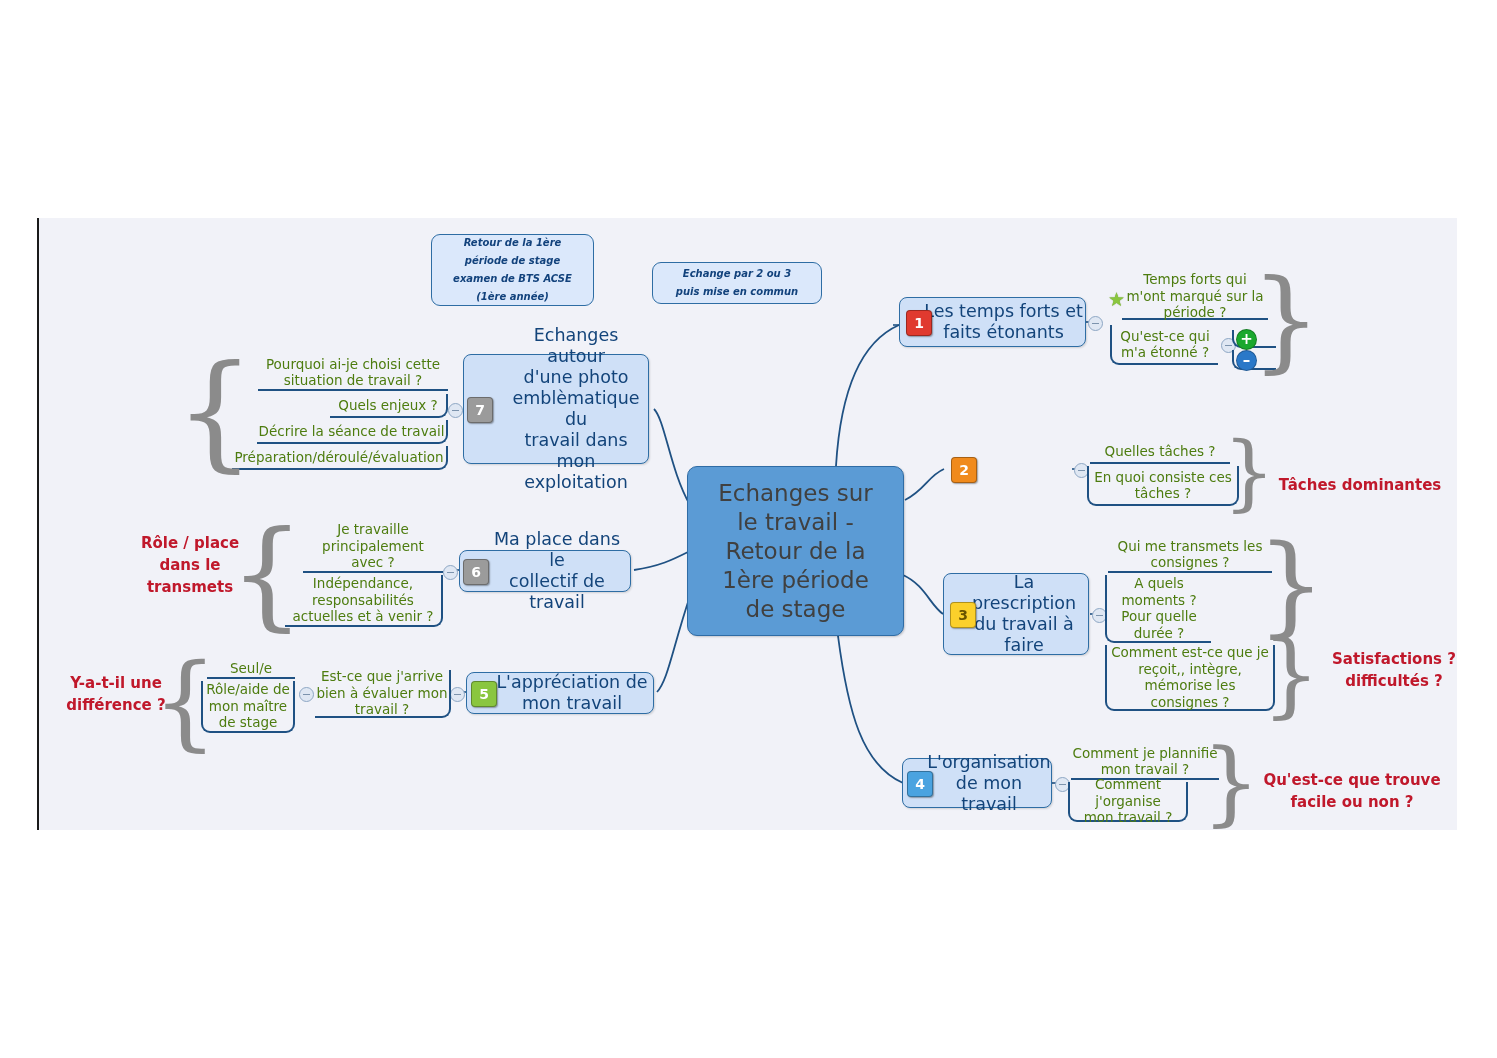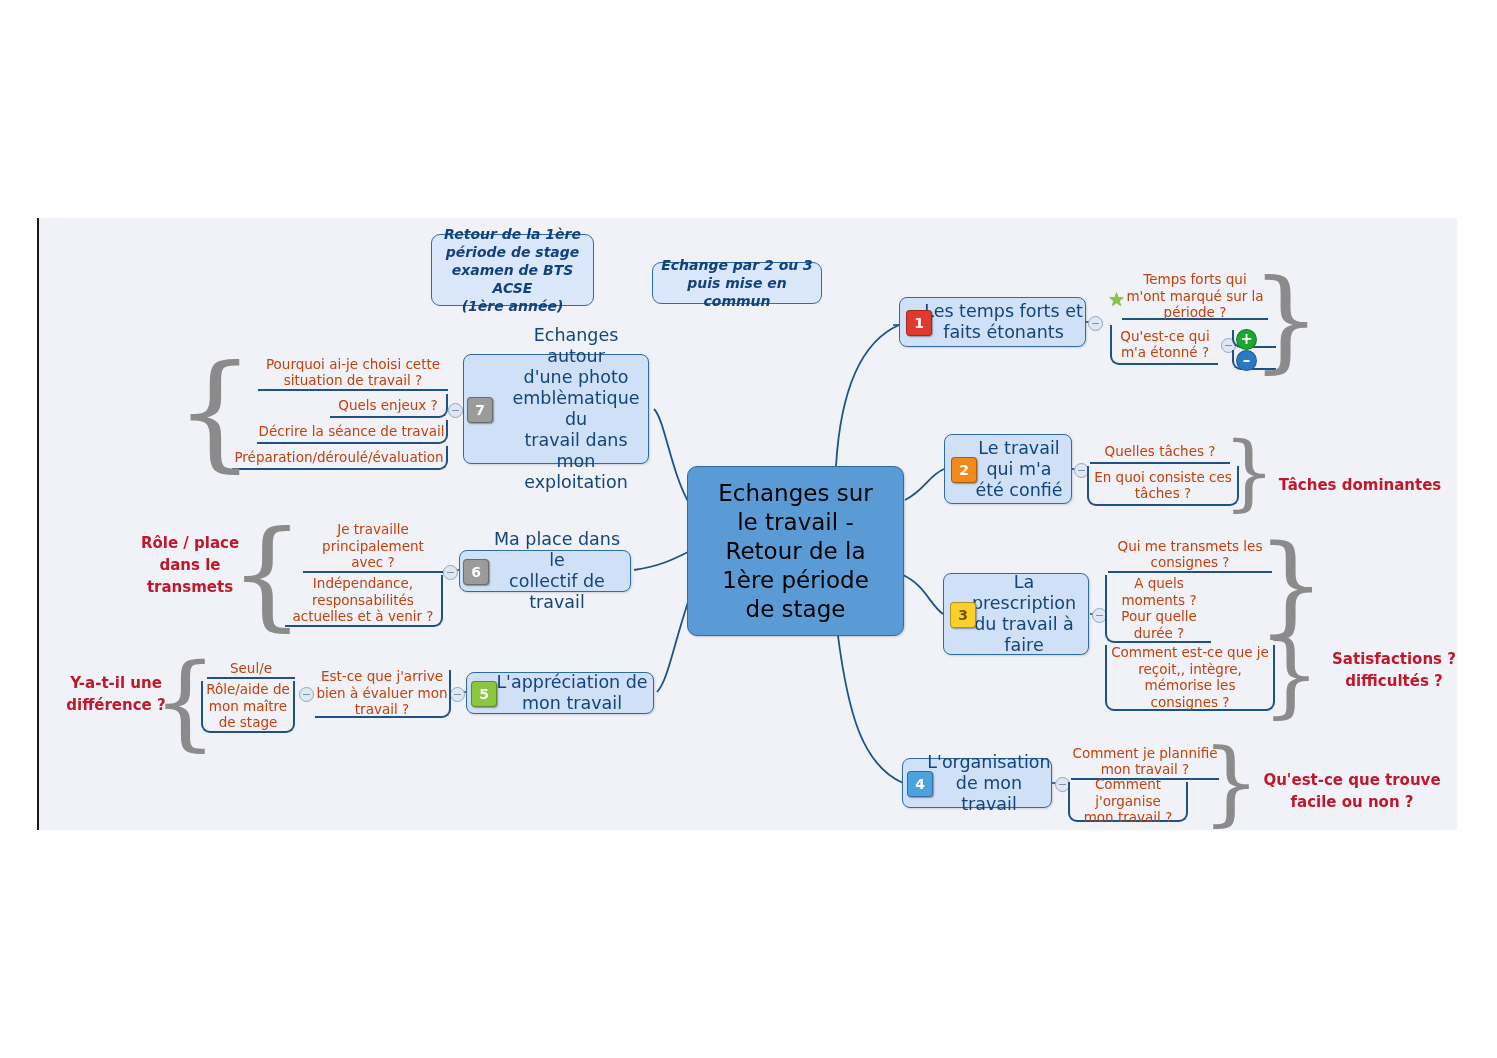"Retour de la 1ère" .titlebox { font-size: 14px -> 10px }
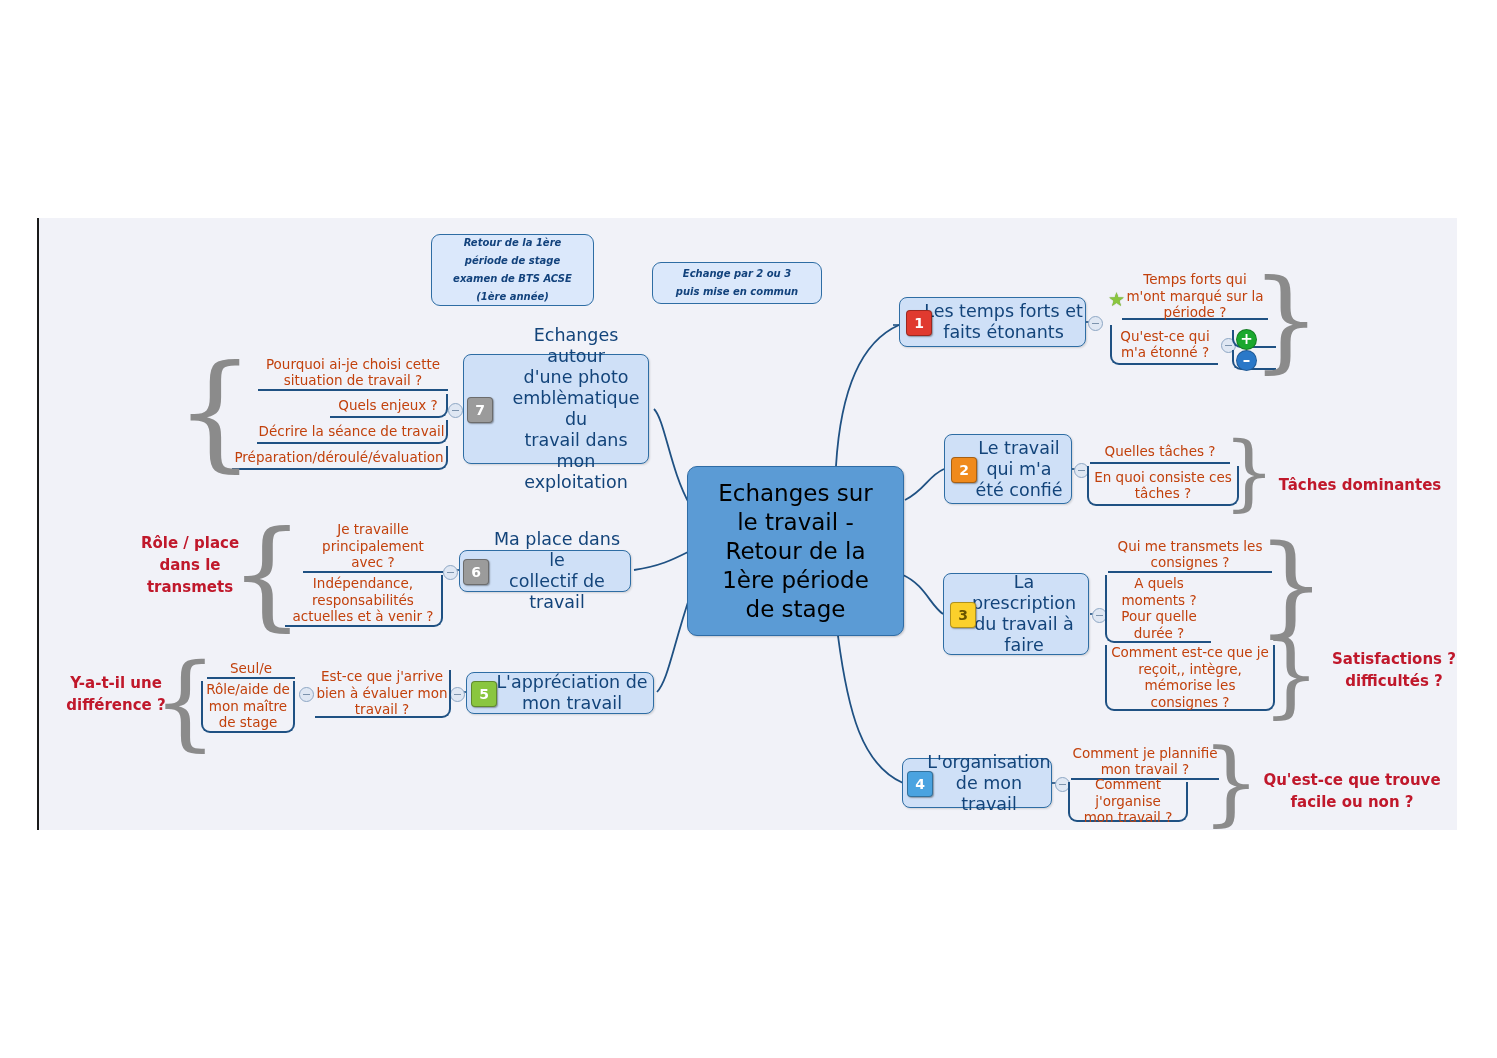"Temps forts qui" .sub { color: #c2410c -> #4d7c0f }
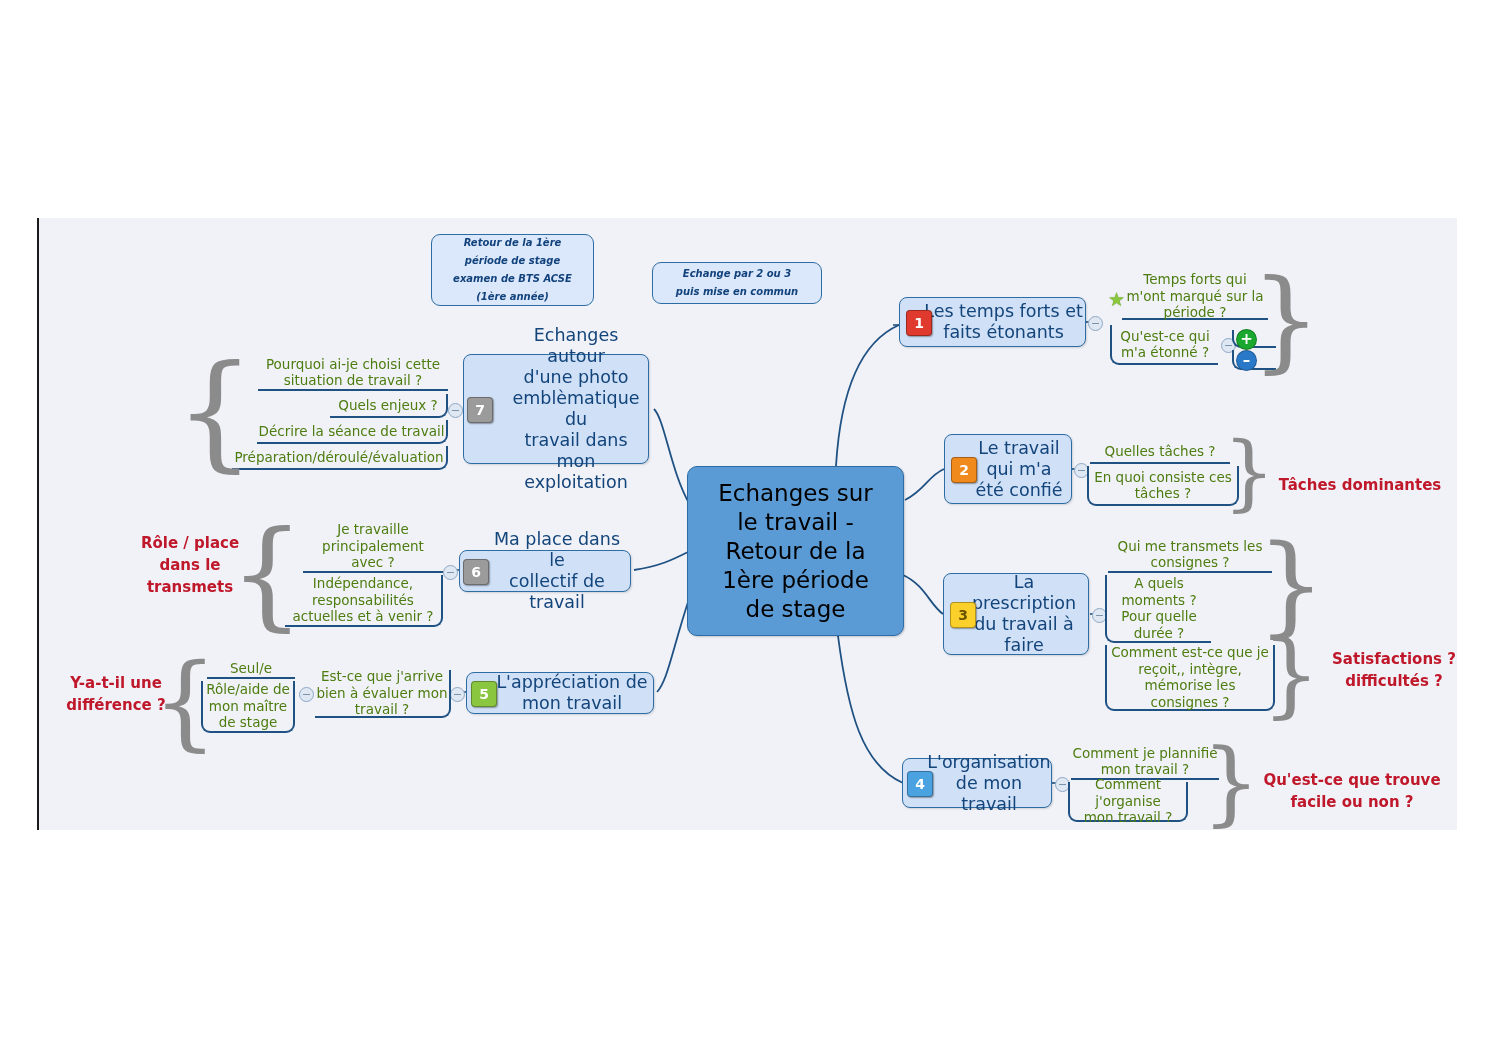"Le travail" div.node { html: <div> <div> <div>Le travail</div> <div>qui m'a</div> <div>été confié</div> </div> </div> -> none }
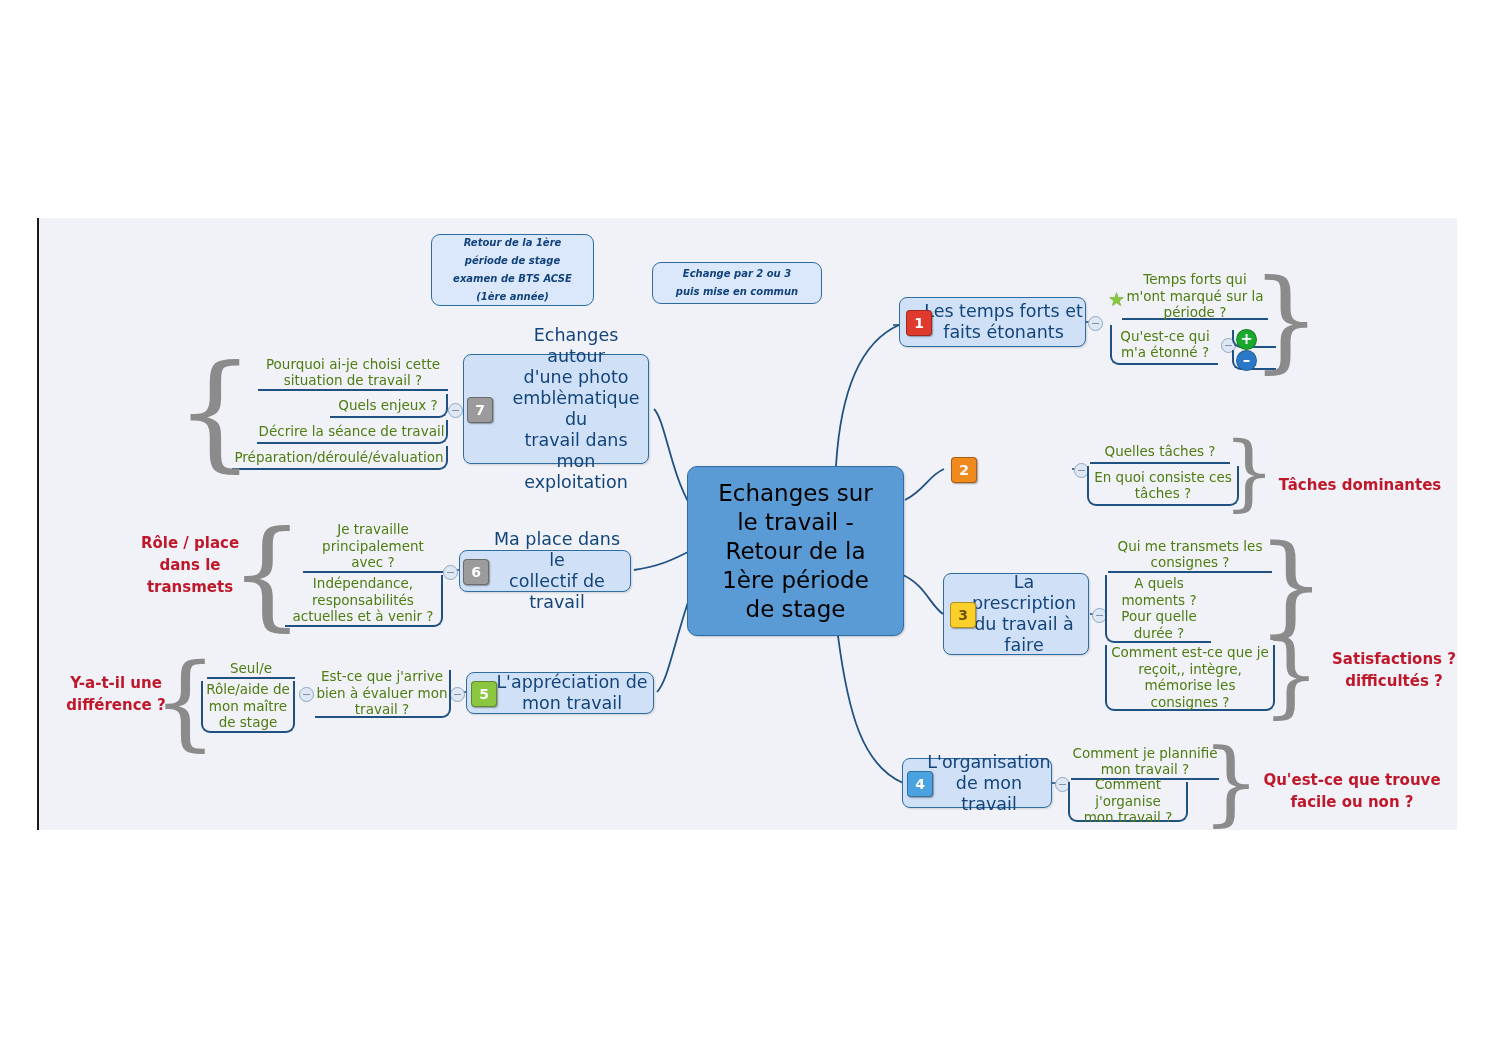"Echanges sur" .central { color: #000000 -> #404040 }
